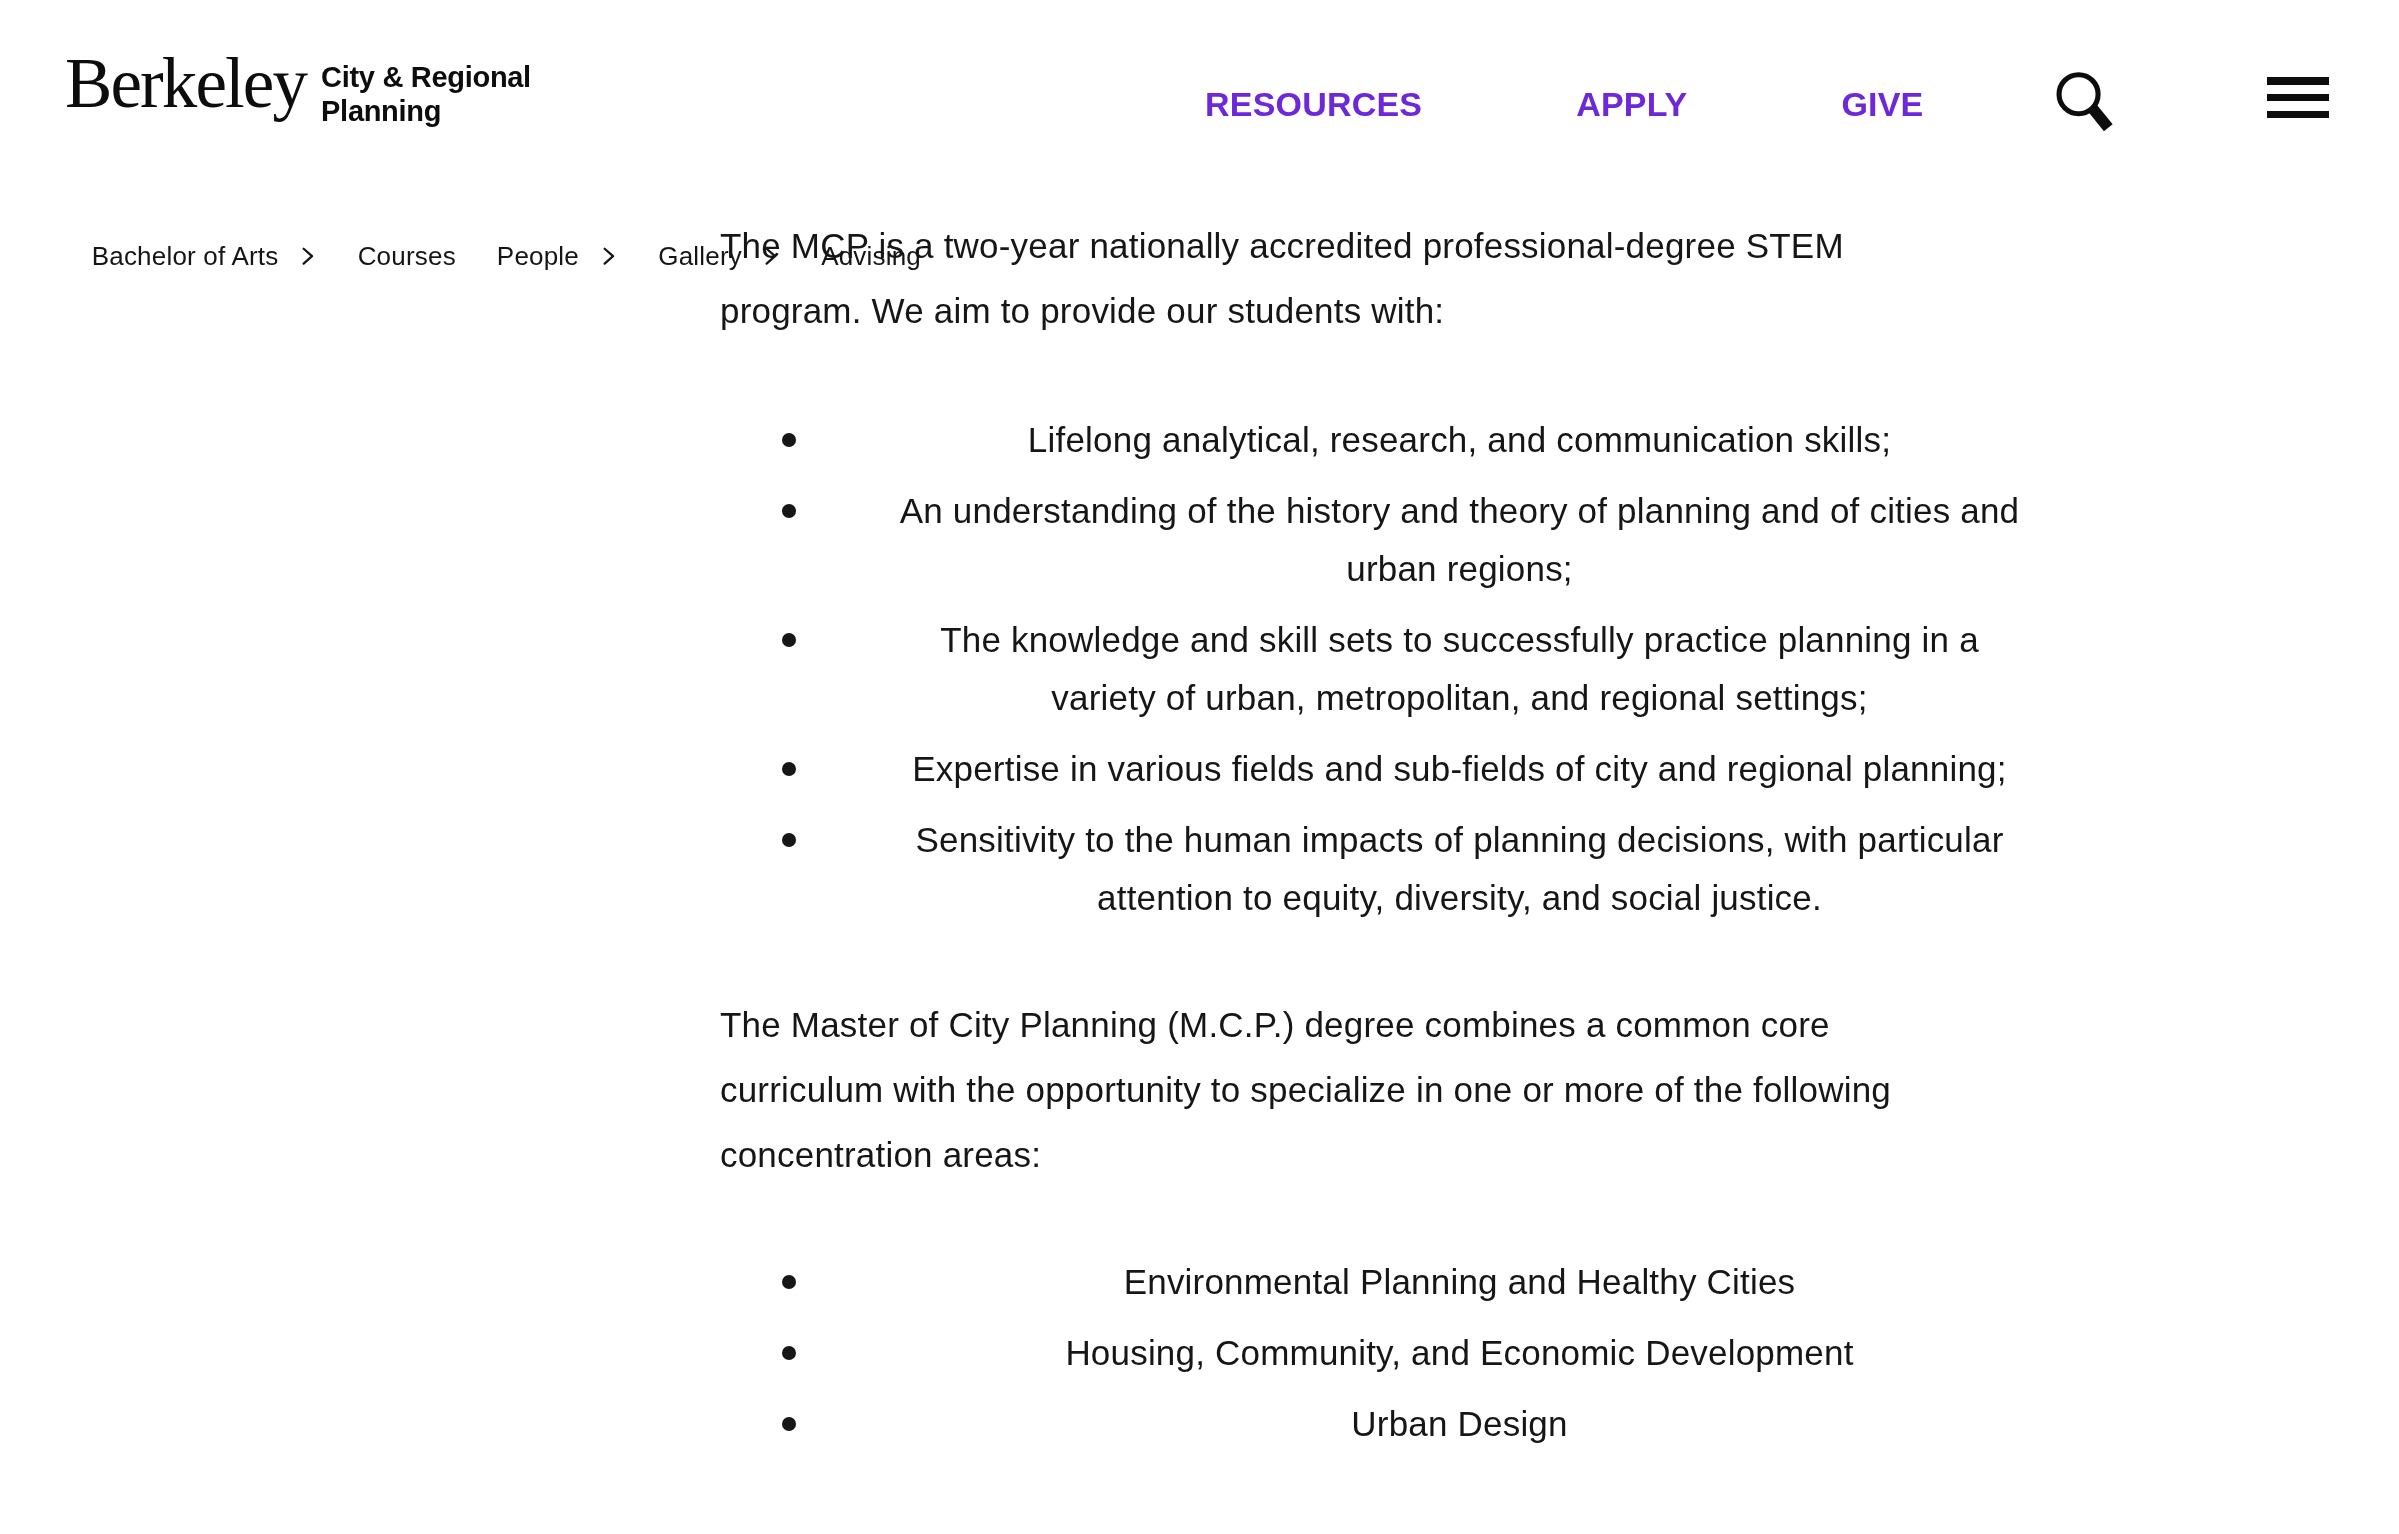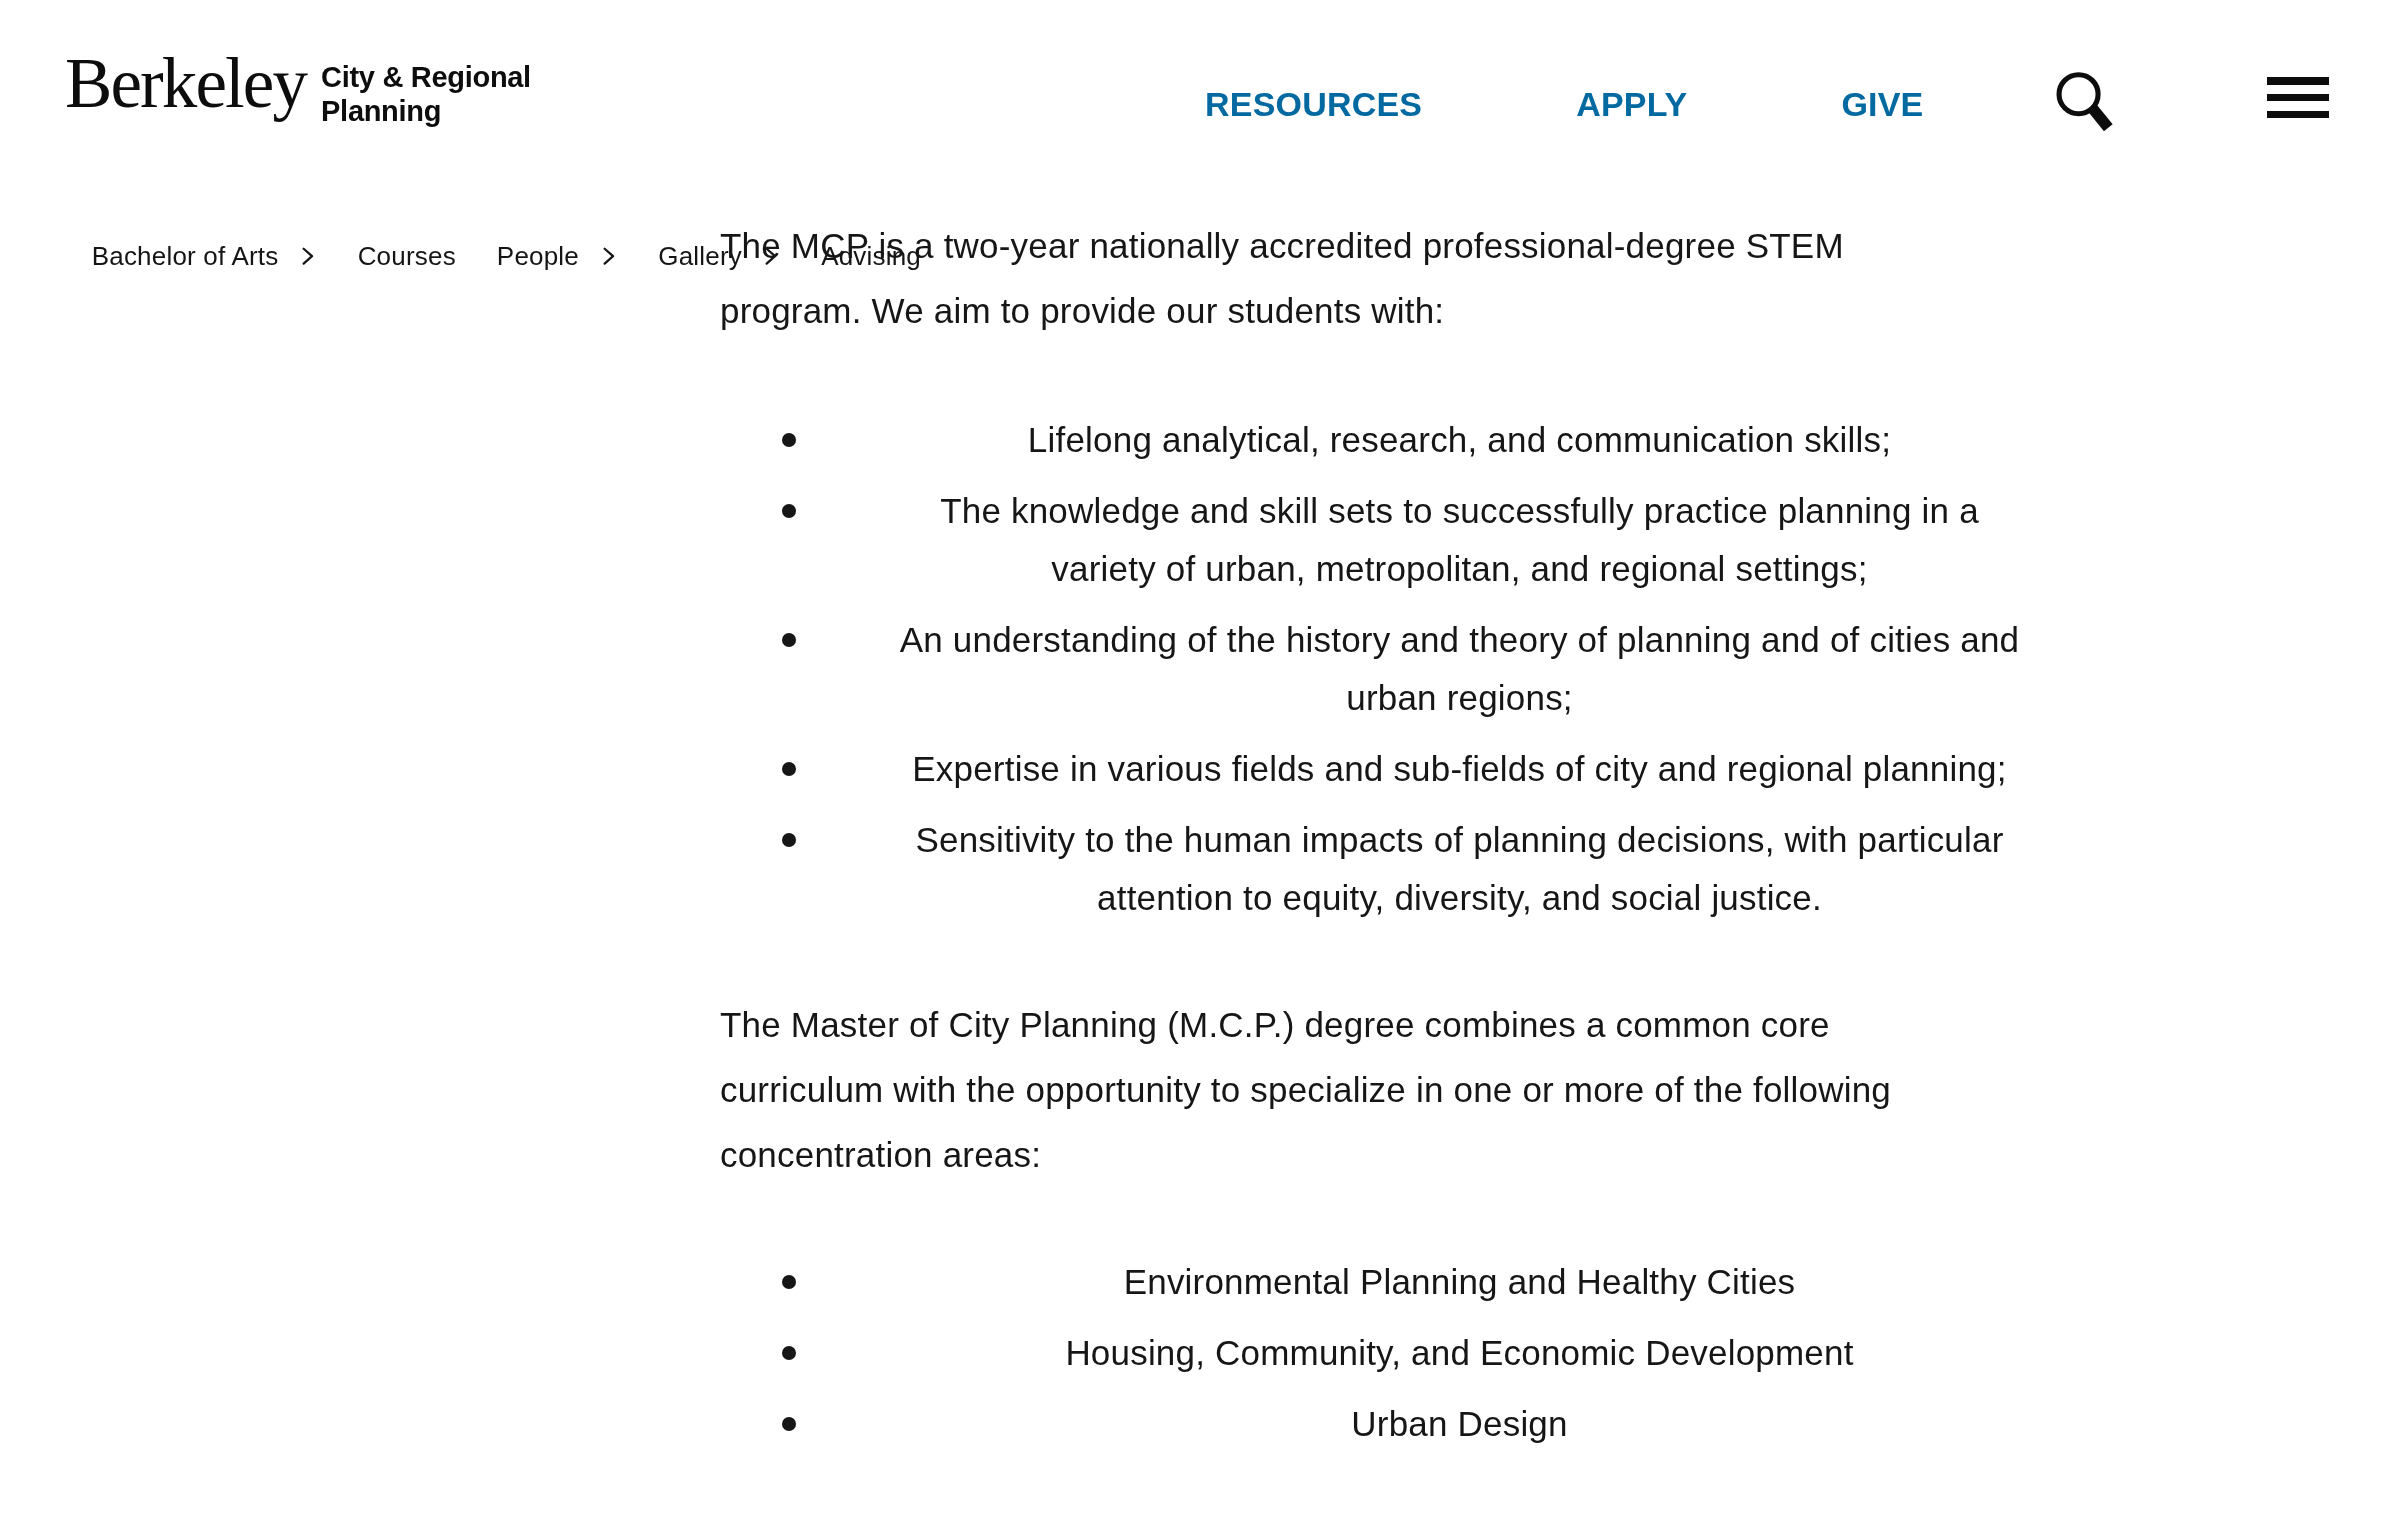"RESOURCES" .nav-link { color: #0369a1 -> #6d28d9 }
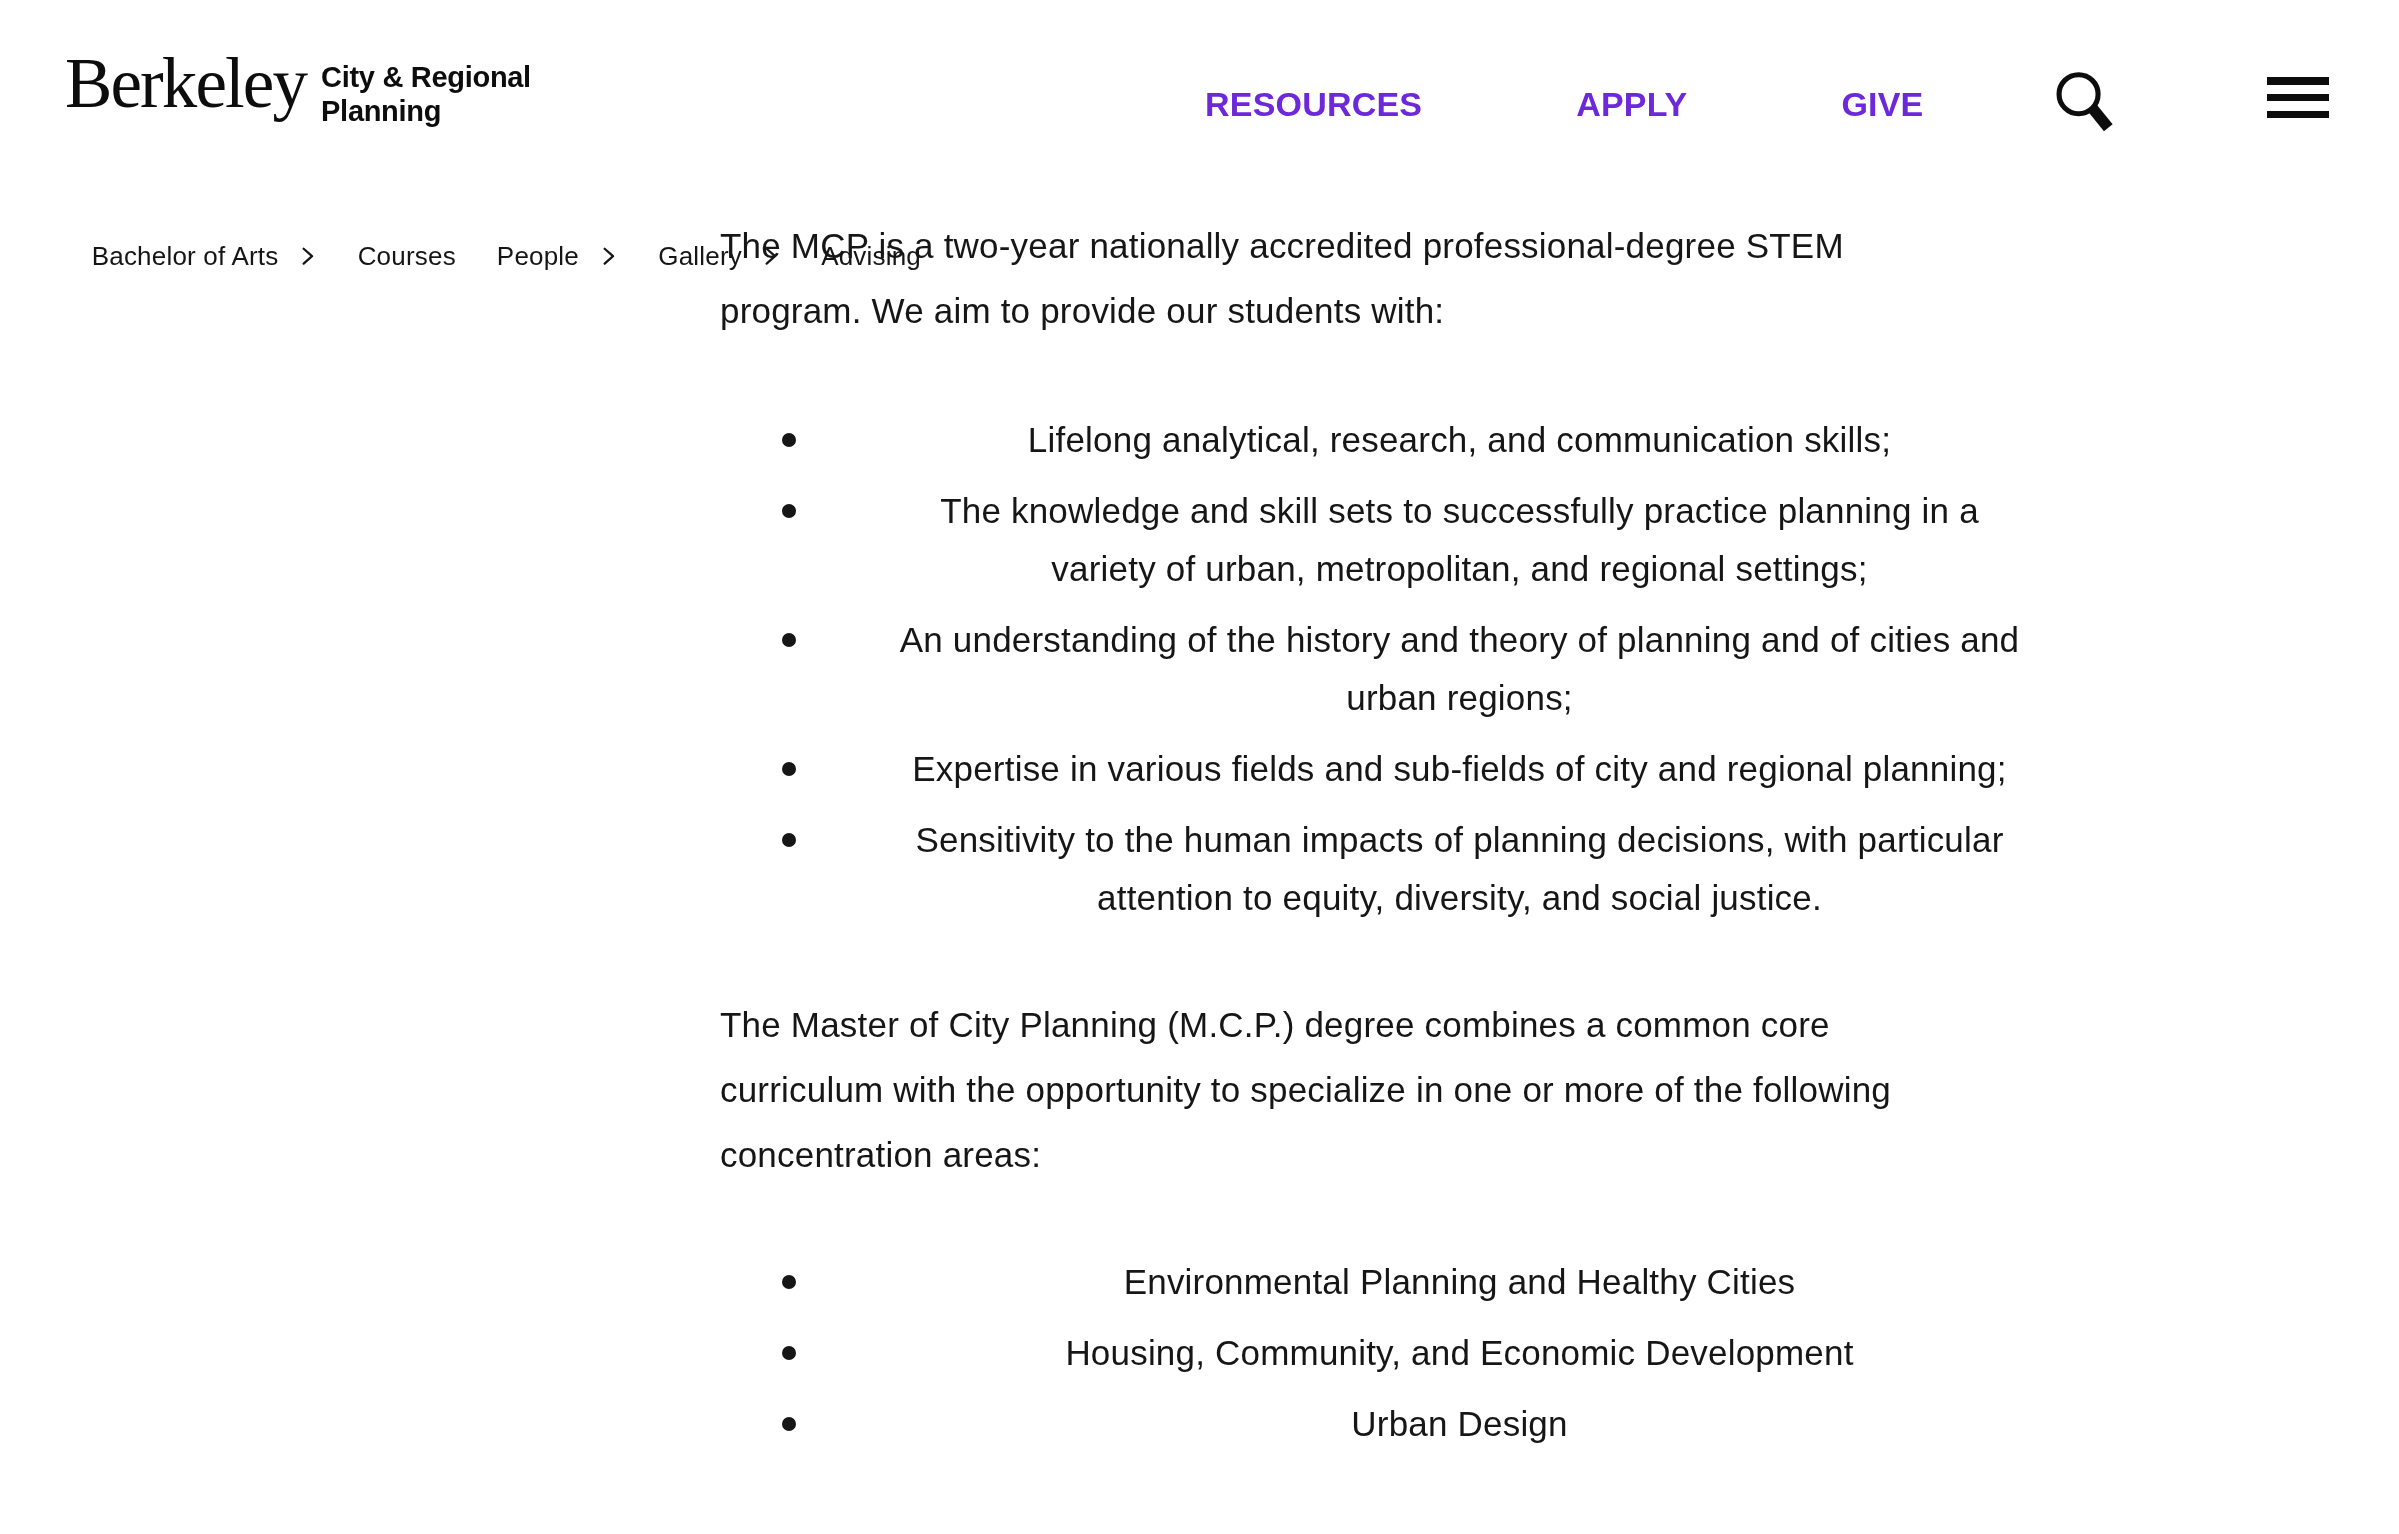"The knowledge and skill sets" li { order: before "An understanding of the history" -> after "An understanding of the history" }
